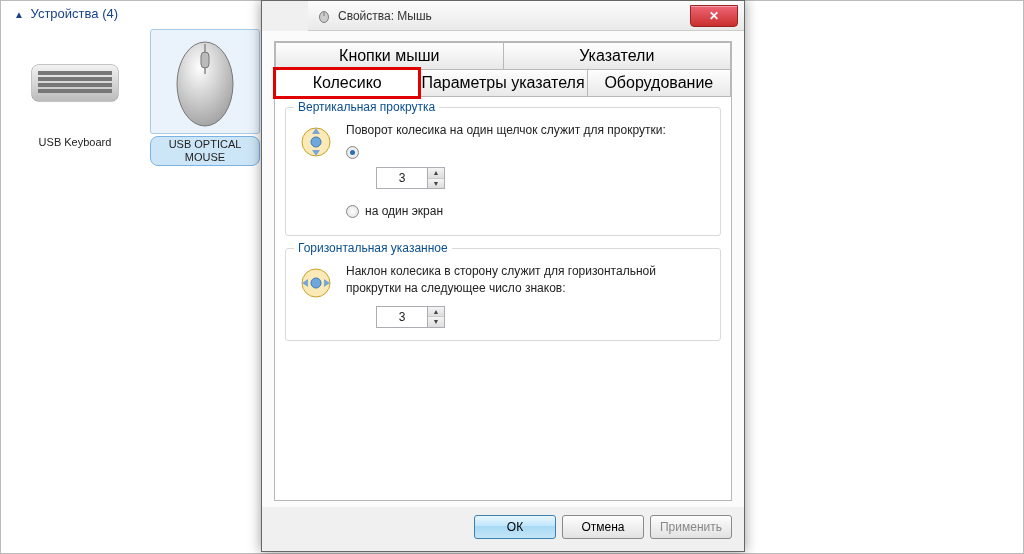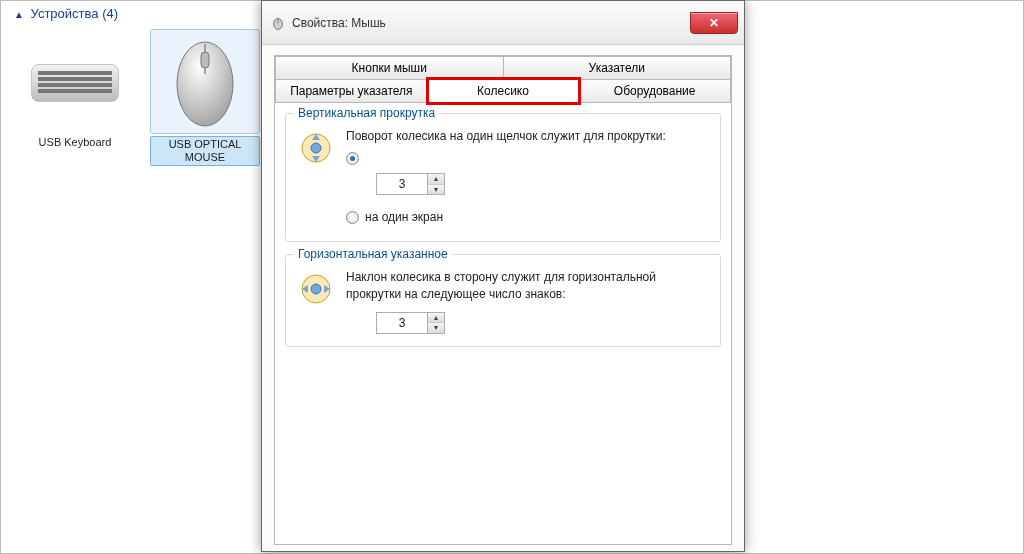"Свойства: Мышь" .titlebar { height: 44px -> 30px; margin-left: none -> 46px }
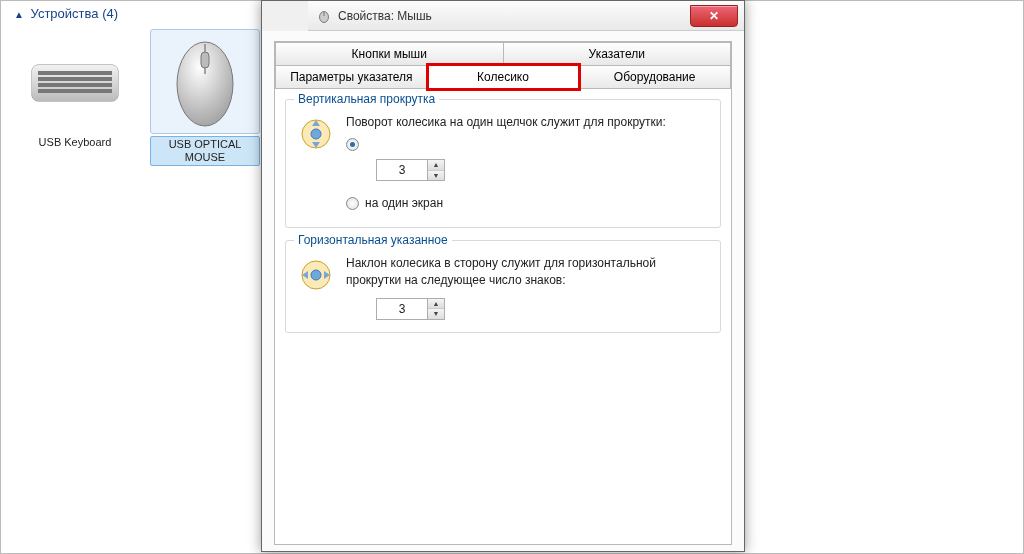"Кнопки мыши" .tab { font-size: 12px -> 16px }
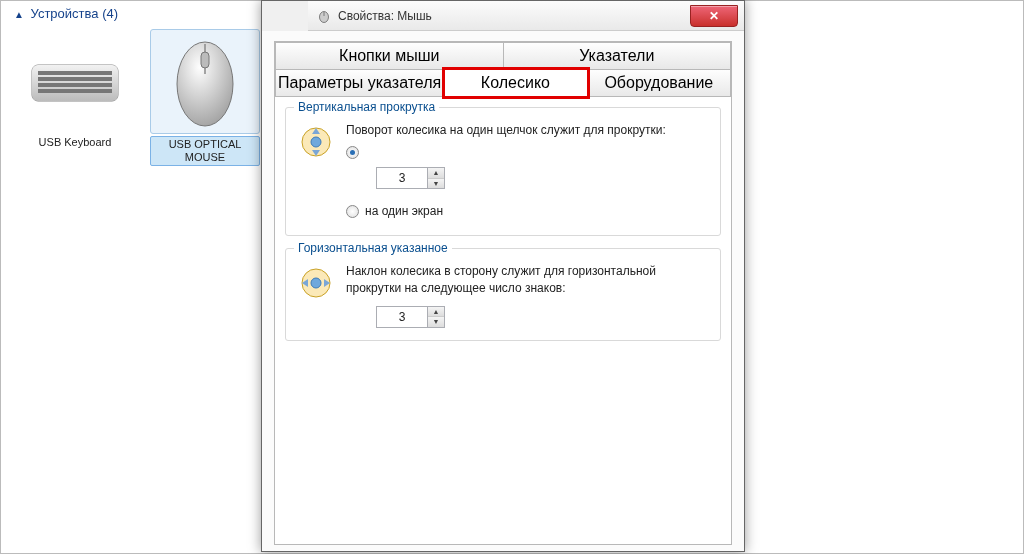"Параметры указателя" div.tab { order: before "Колесико" -> after "Колесико" }
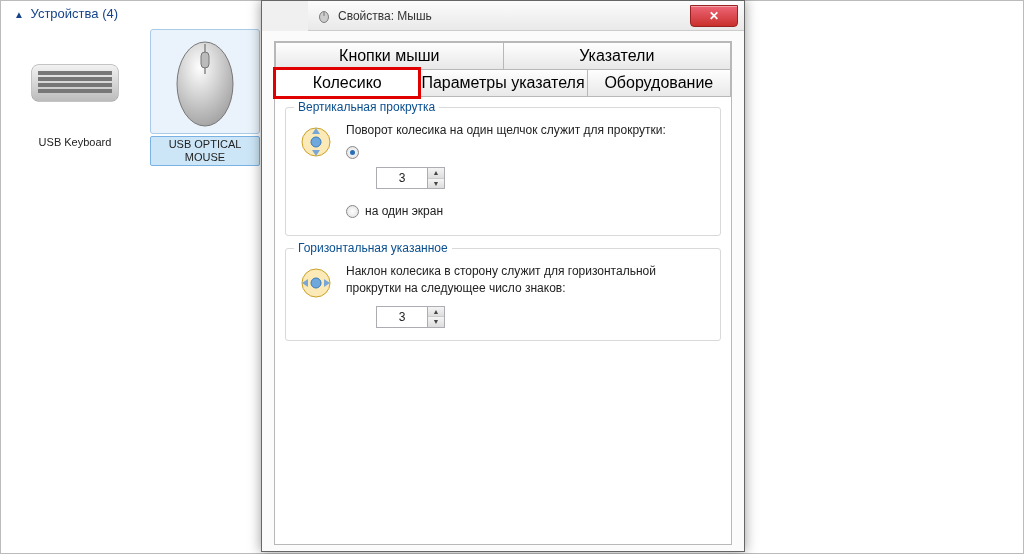"USB OPTICAL MOUSE" .device-item.selected .device-label { border-radius: 2px -> 8px }
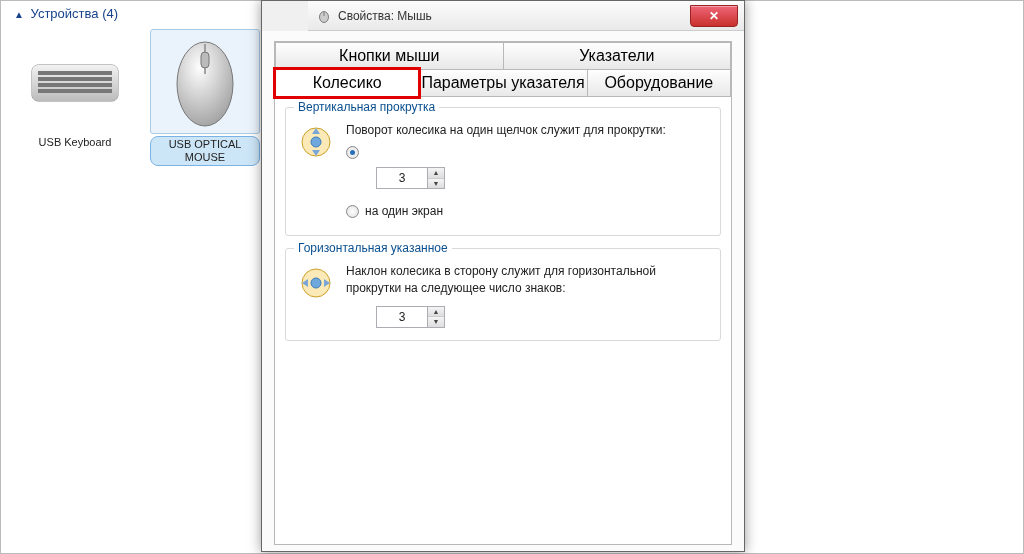"ОК" div.dialog-footer { html: none -> <div> <div> <span>ОК</span> </div> <div> <span>Отмена</span> </div> <div> <span>Применить</span> </div> </div> }
